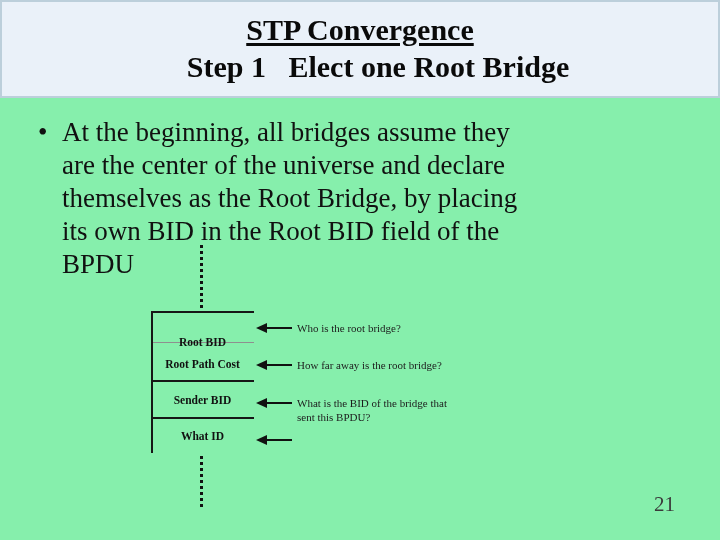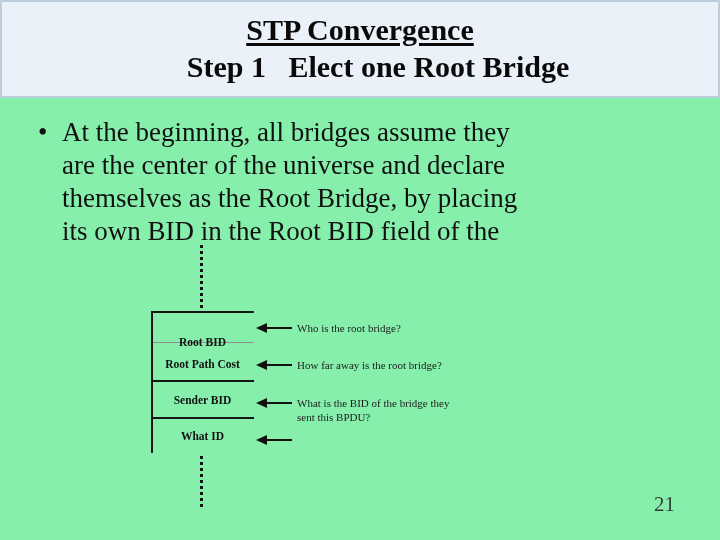"BPDU" div { html: none -> <div>BPDU</div> }
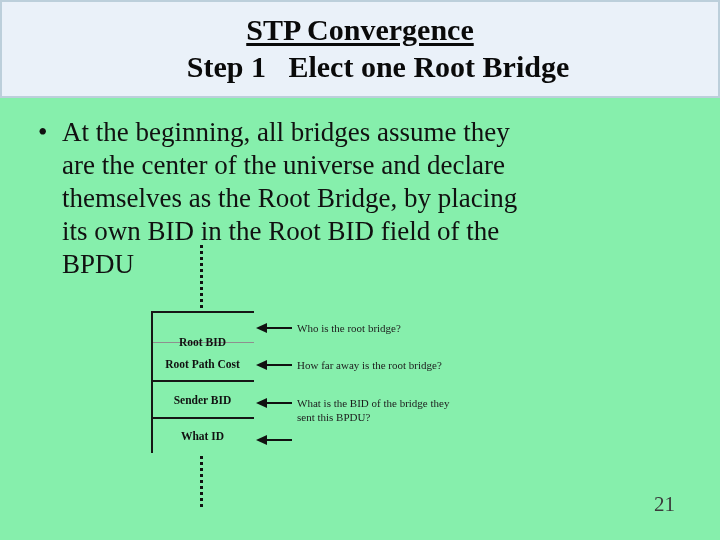"What is the BID of" div { text: they -> that }
